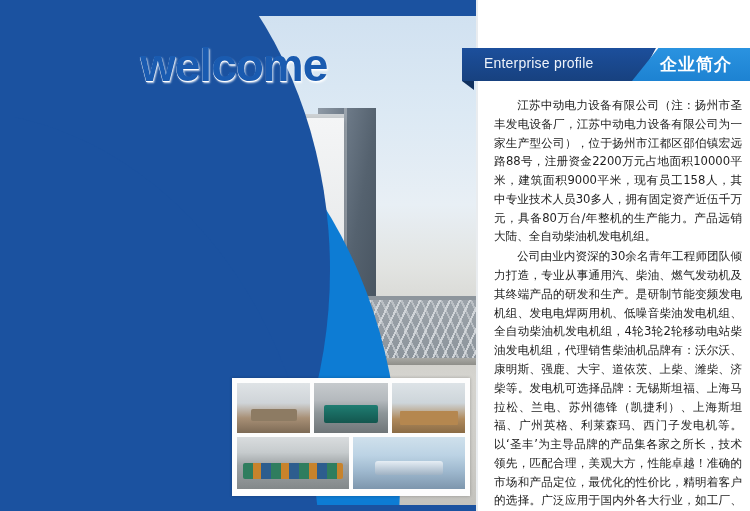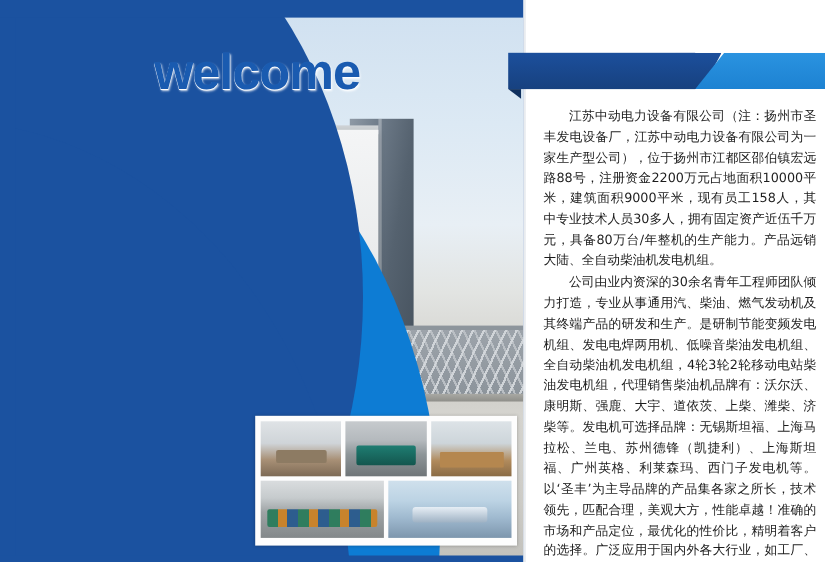"Enterprise profile" div.banner-en { html: none -> <div>Enterprise profile</div> }
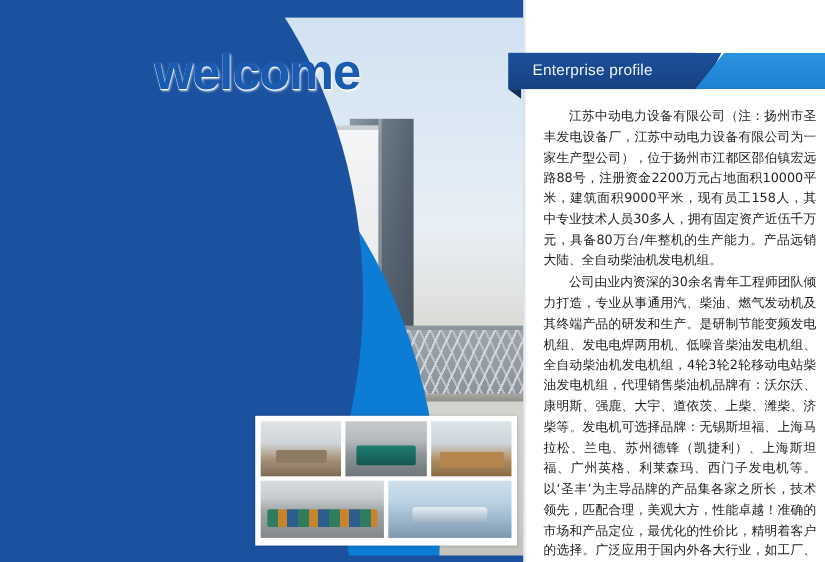"企业简介" div.banner-cn { html: none -> <div>企业简介</div> }
